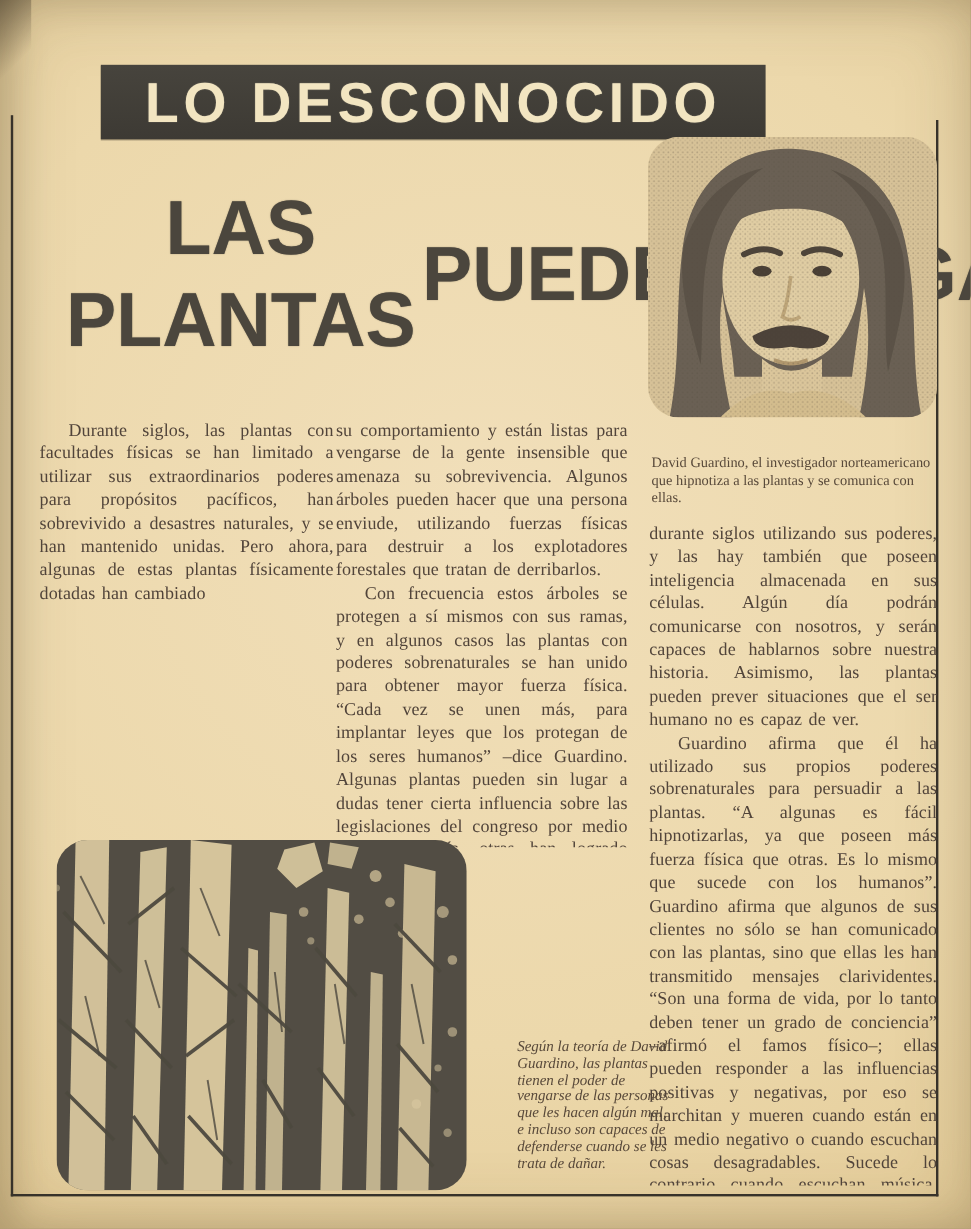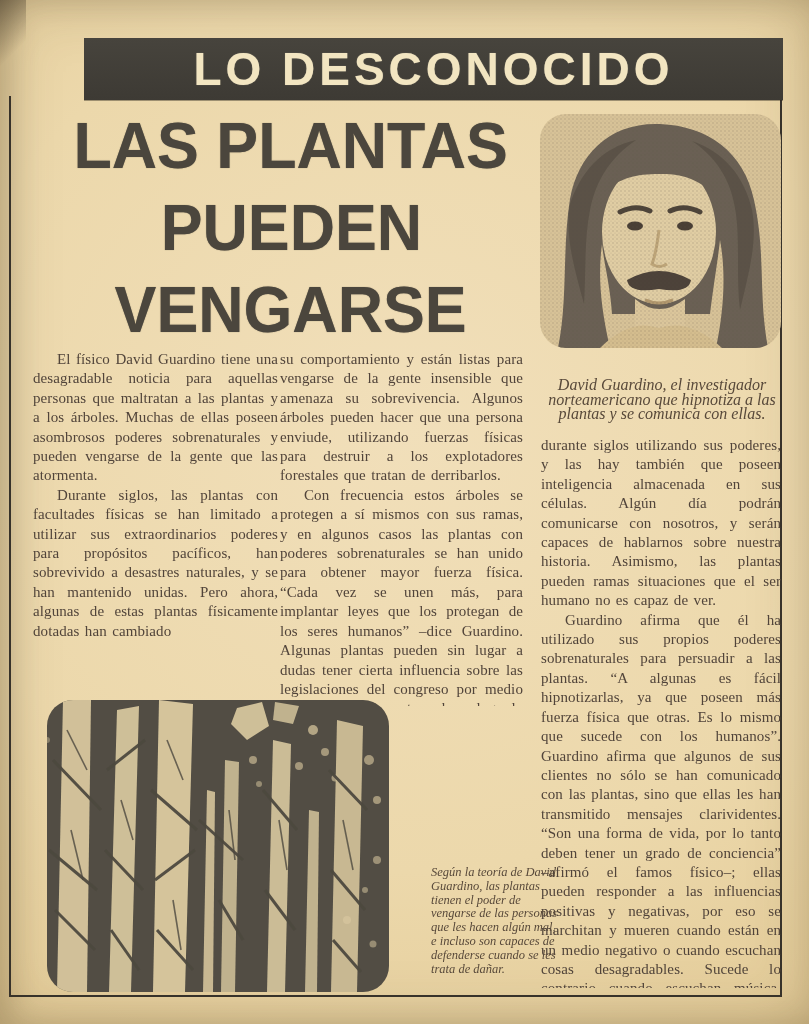"LO DESCONOCIDO" .banner { top: 38px -> 54px; width: 699px -> 554px }
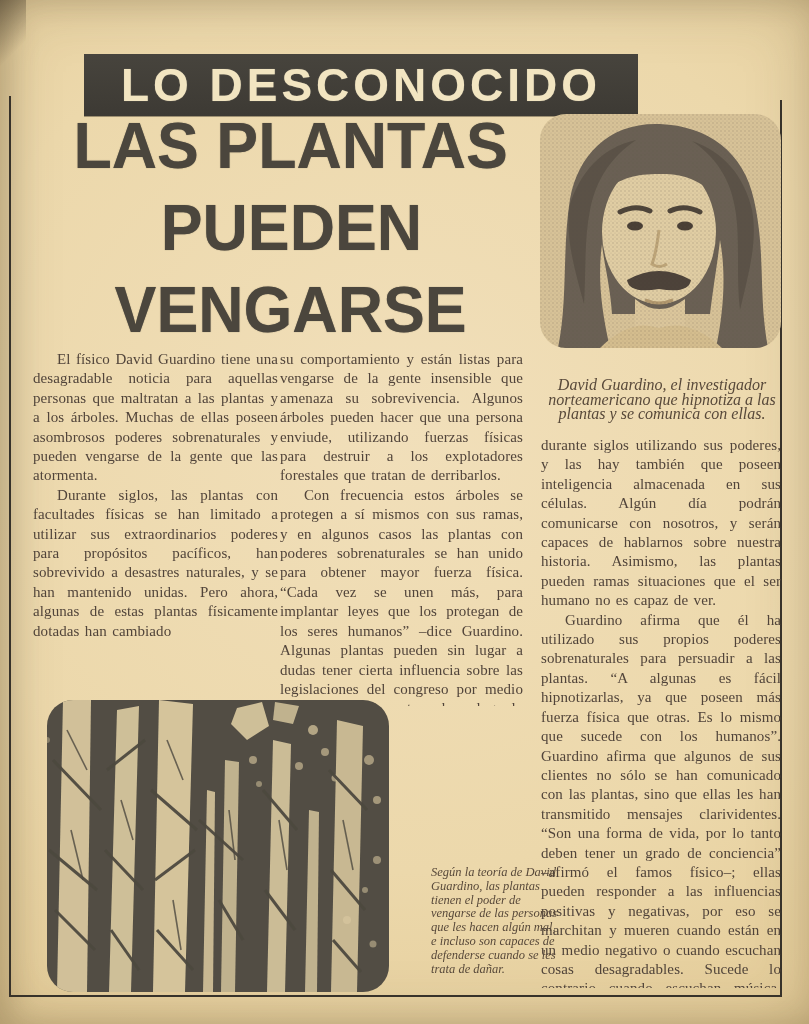"LAS PLANTAS" .headline { flex-direction: column -> none }
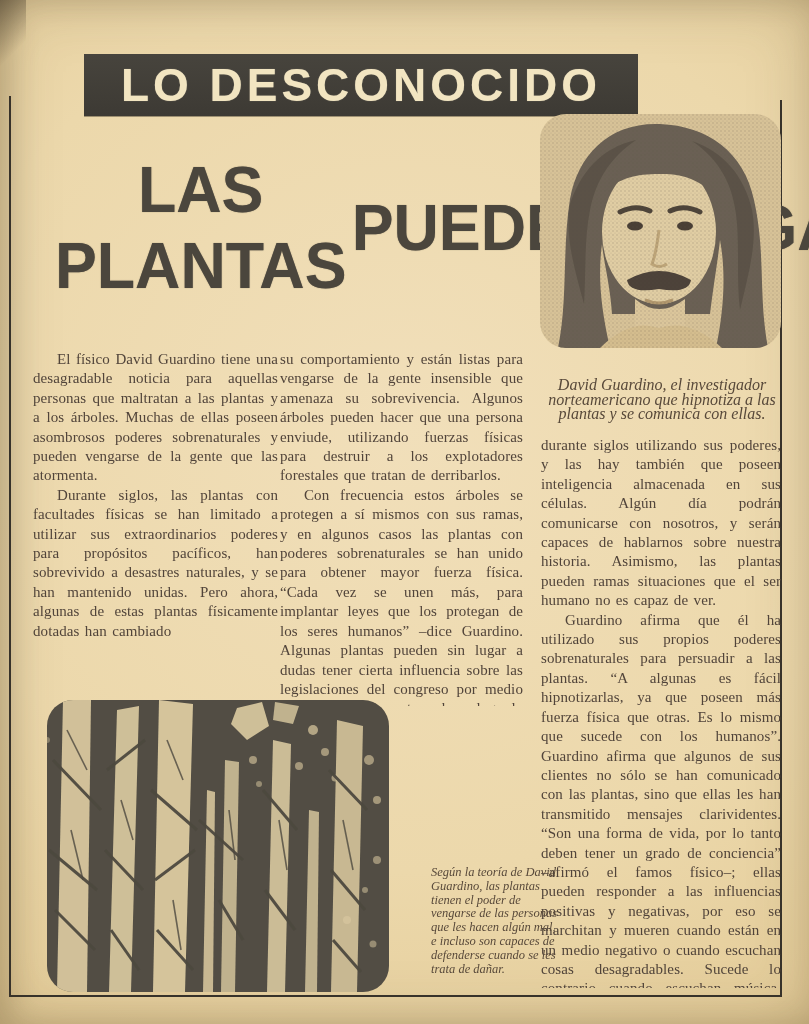"El físico David Guardino tiene" p.indent { html: <p>El físico David Guardino tiene una desagradable noticia para aquellas personas que maltratan a las plantas y a los árboles. Muchas de ellas poseen asombrosos poderes sobrenaturales y pueden vengarse de la gente que las atormenta.</p> -> none }
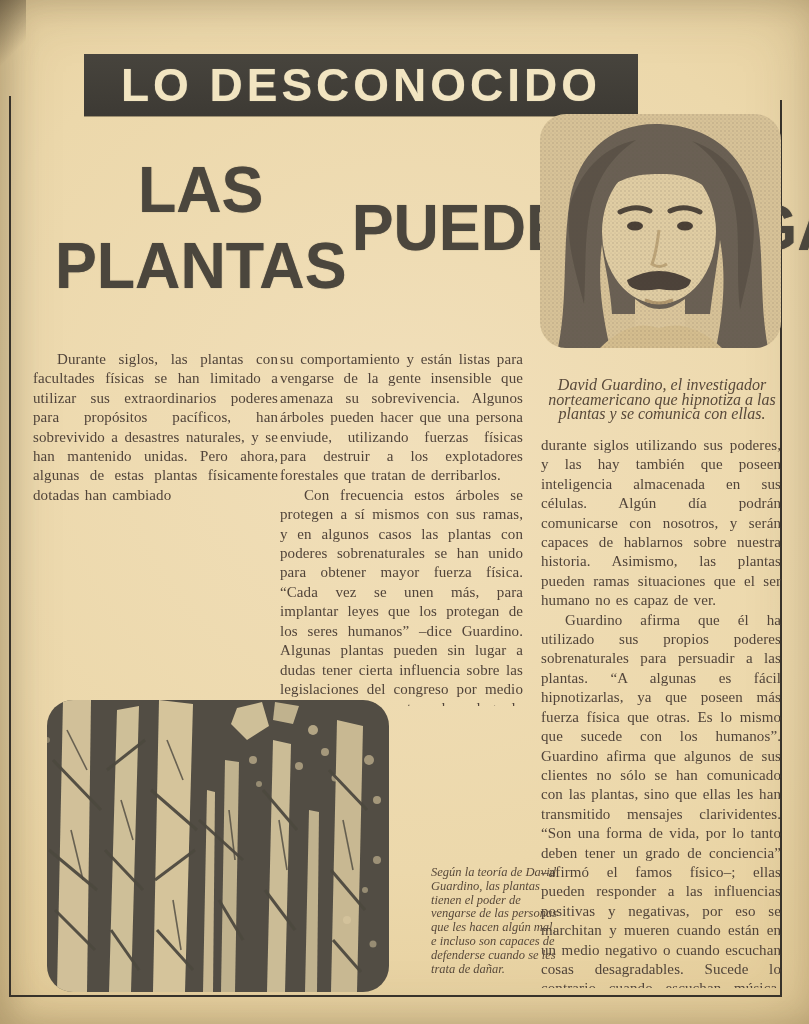"David Guardino, el investigador" .portrait-caption { font-size: 16px -> 12px; font-style: italic -> none; text-align: center -> left }
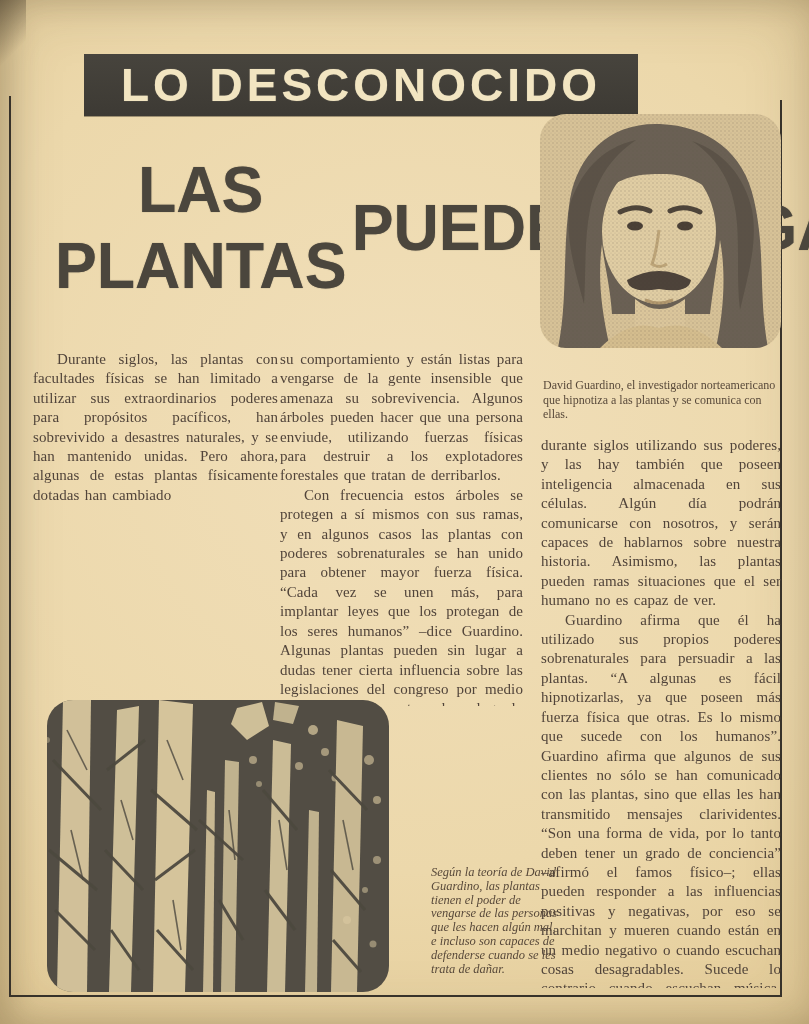"durante siglos utilizando sus poderes," p { text: ramas -> prever }
